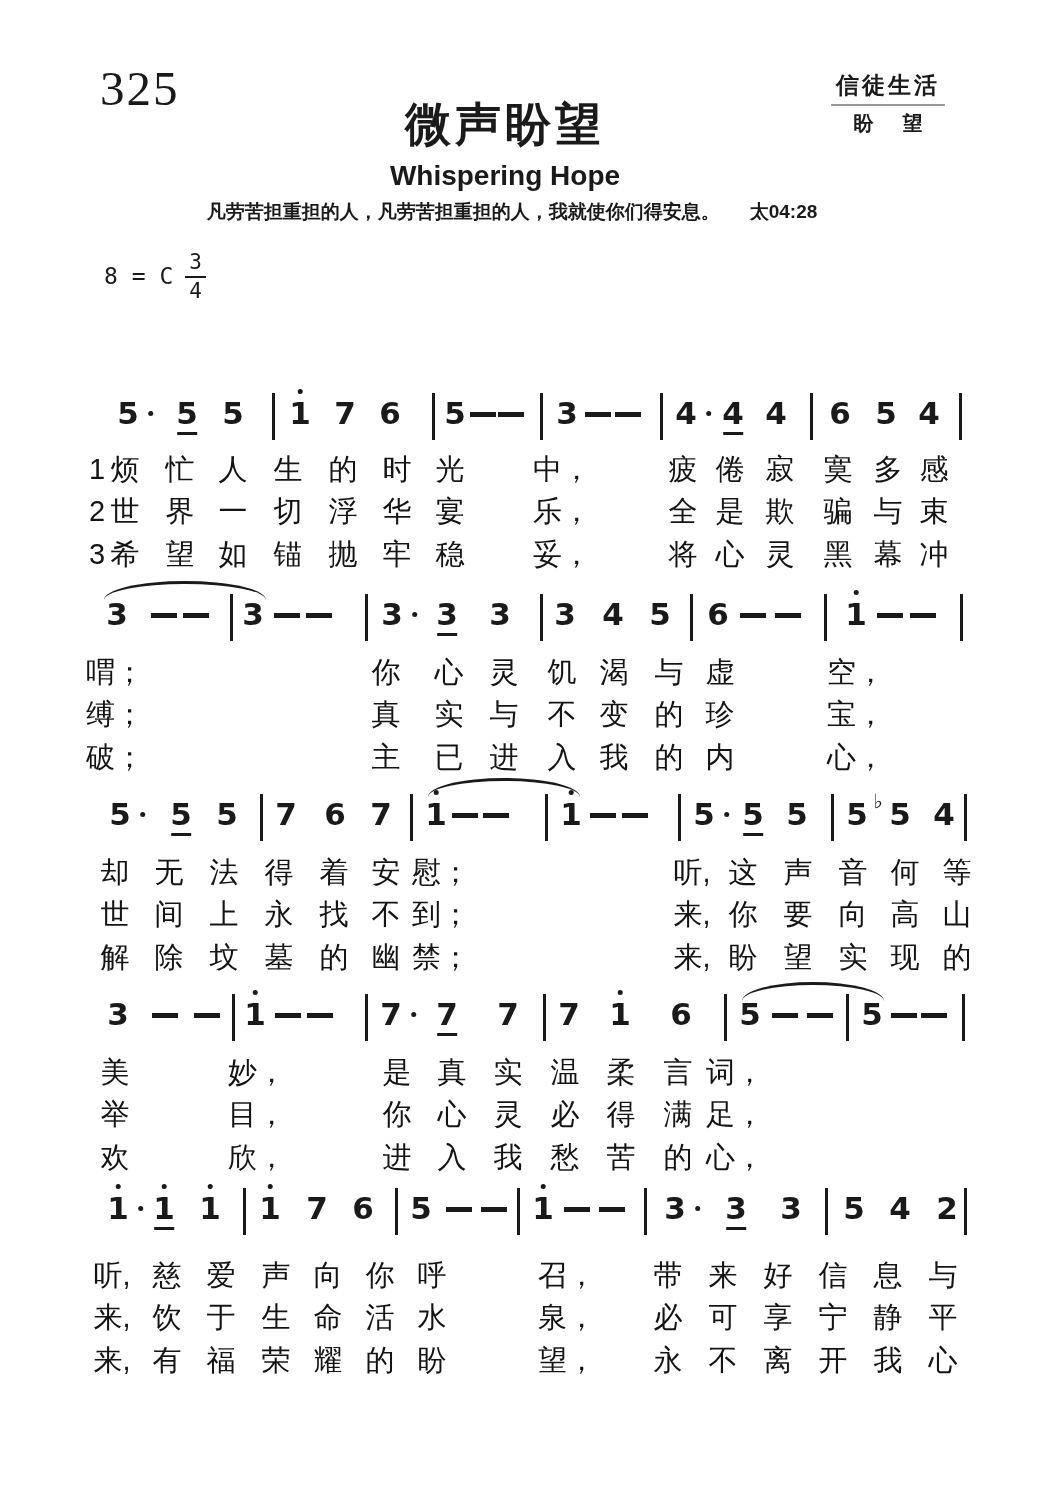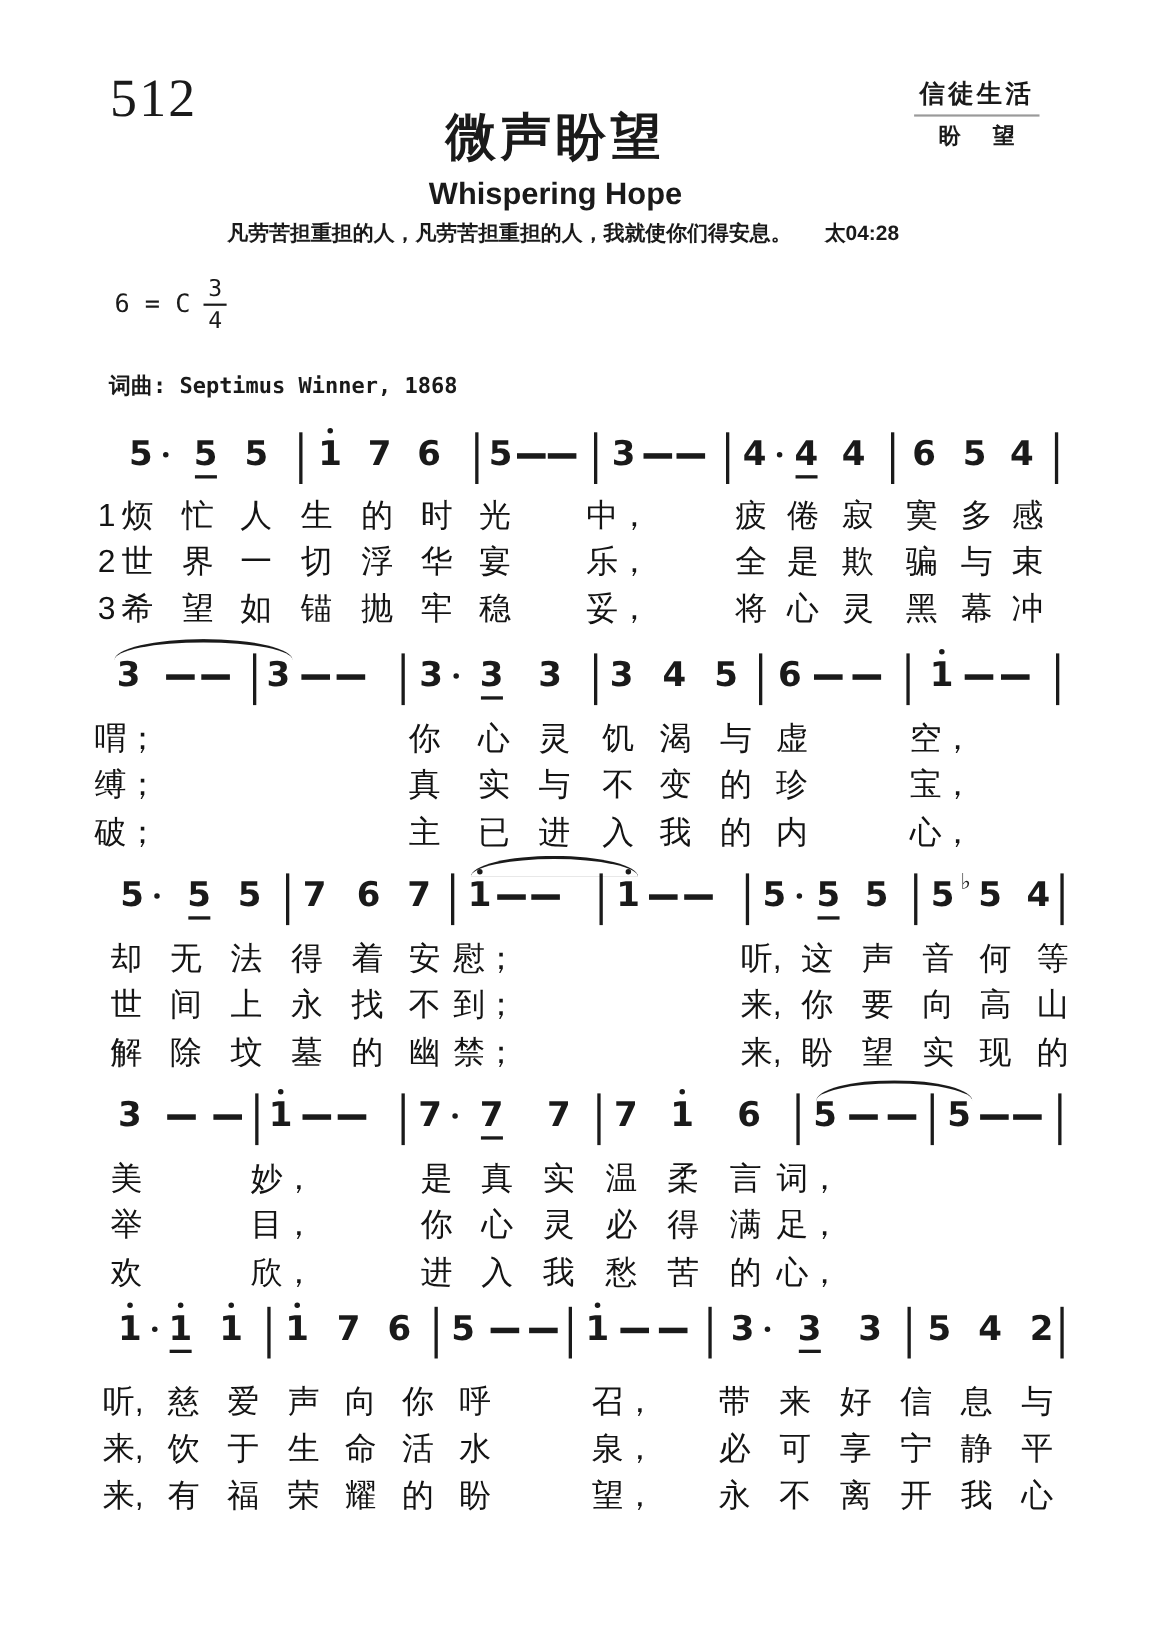"512" div.abs { text: 512 -> 325 }
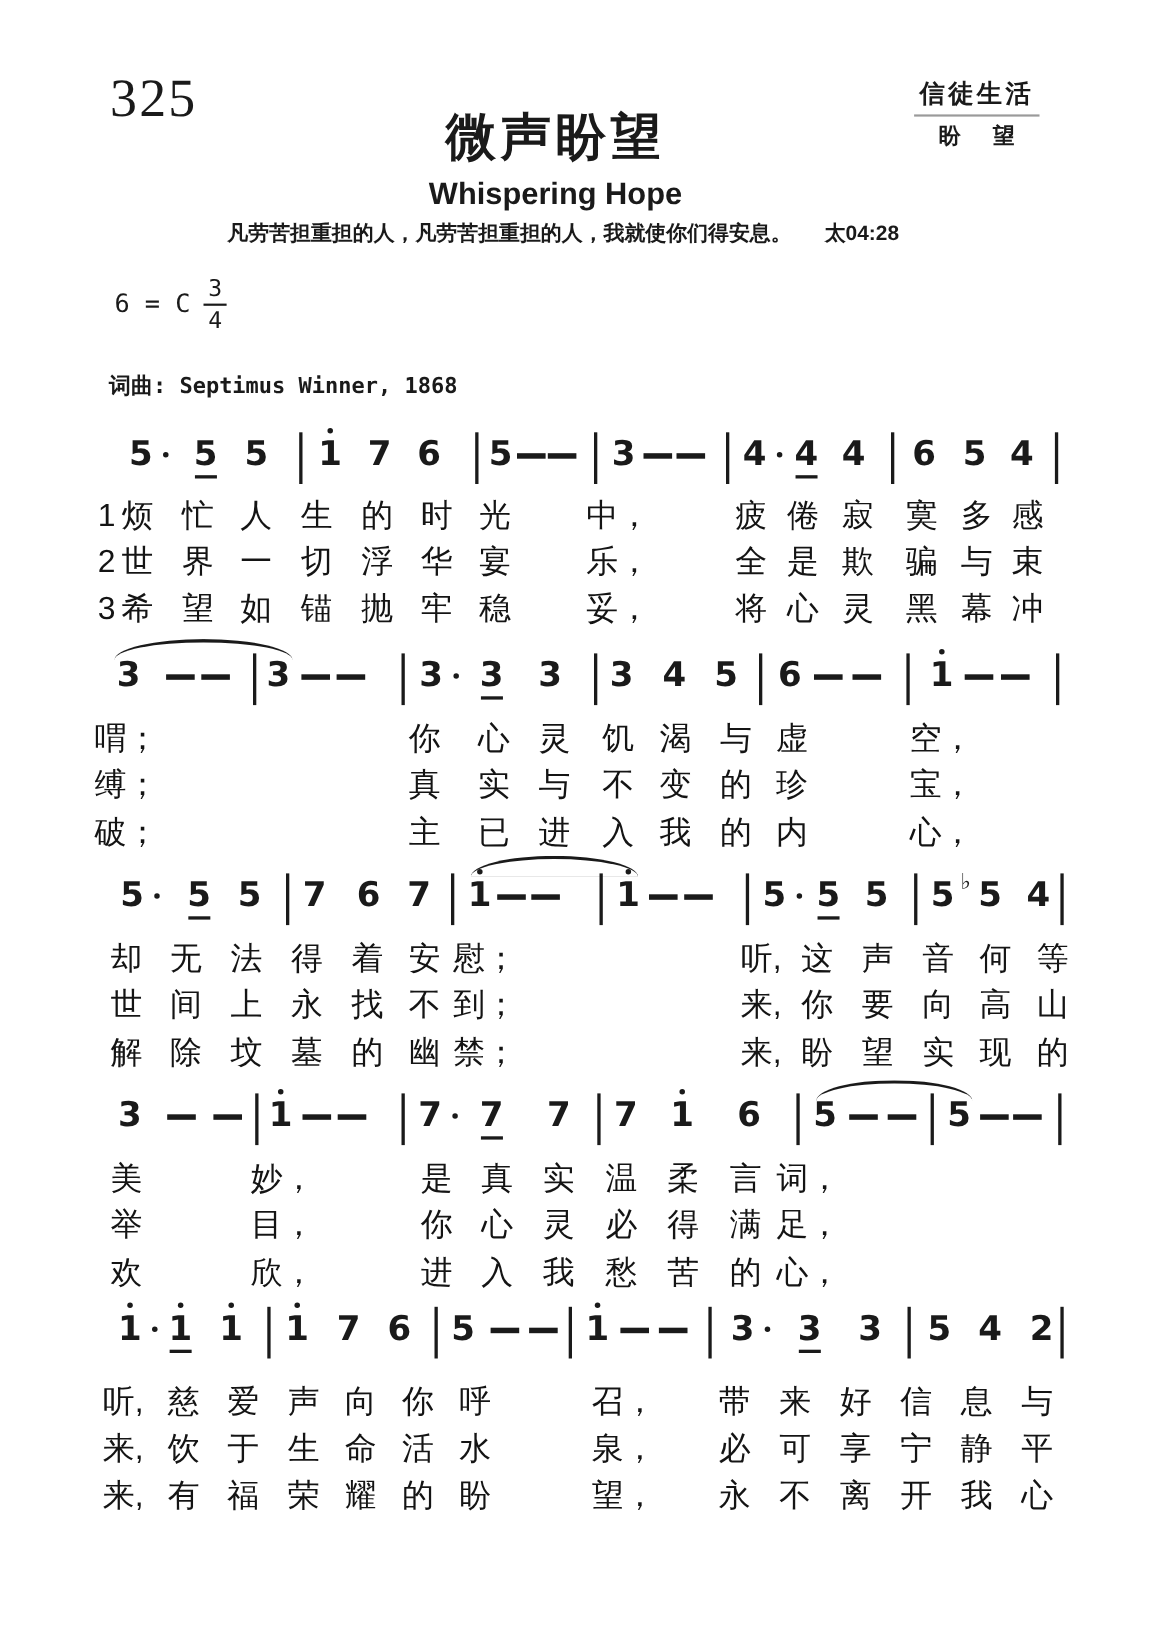"6 = C" span { text: 6 -> 8 }
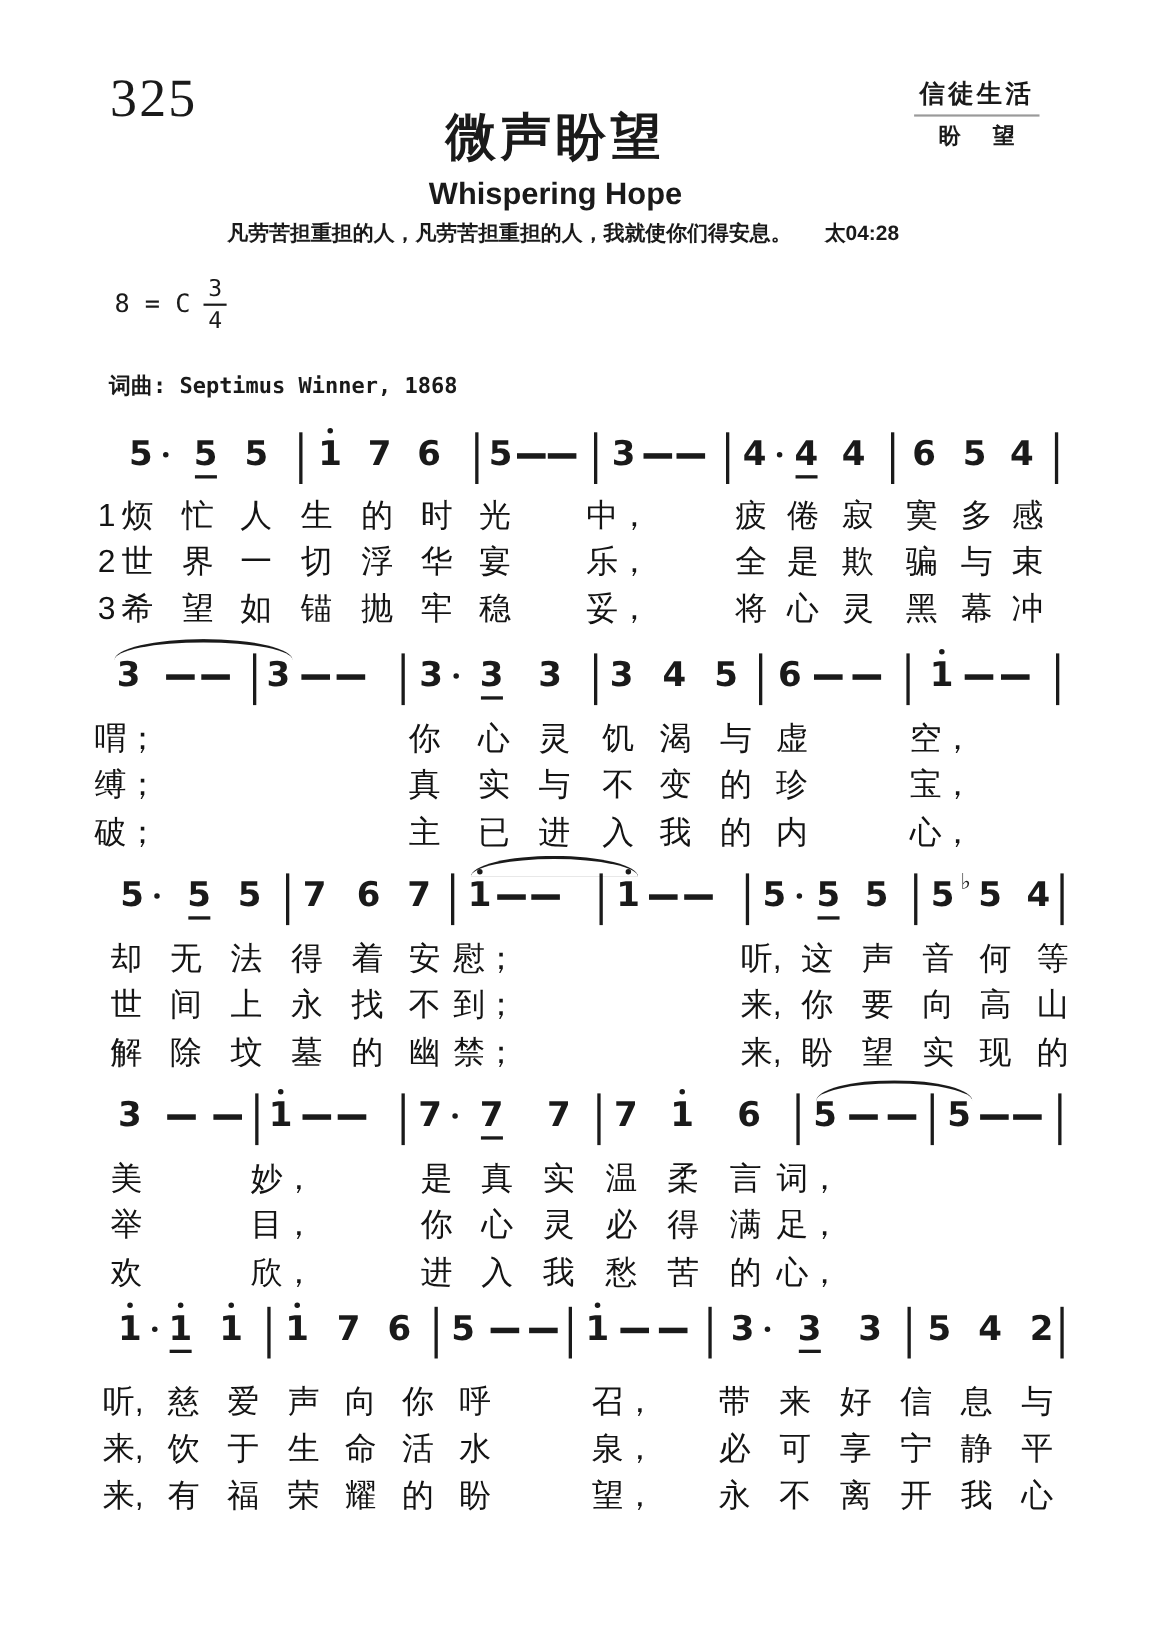"词曲: Septimus Winner, 1868" div.abs { html: <div>词曲: Septimus Winner, 1868</div> -> none }
